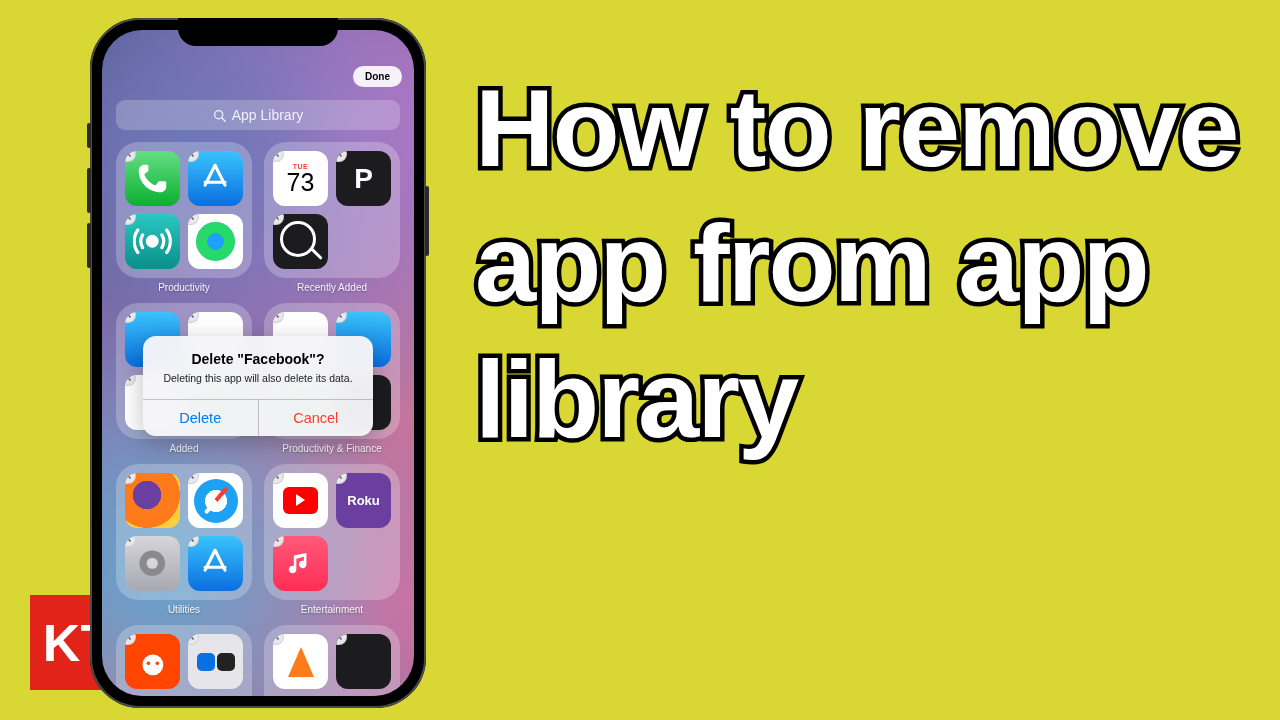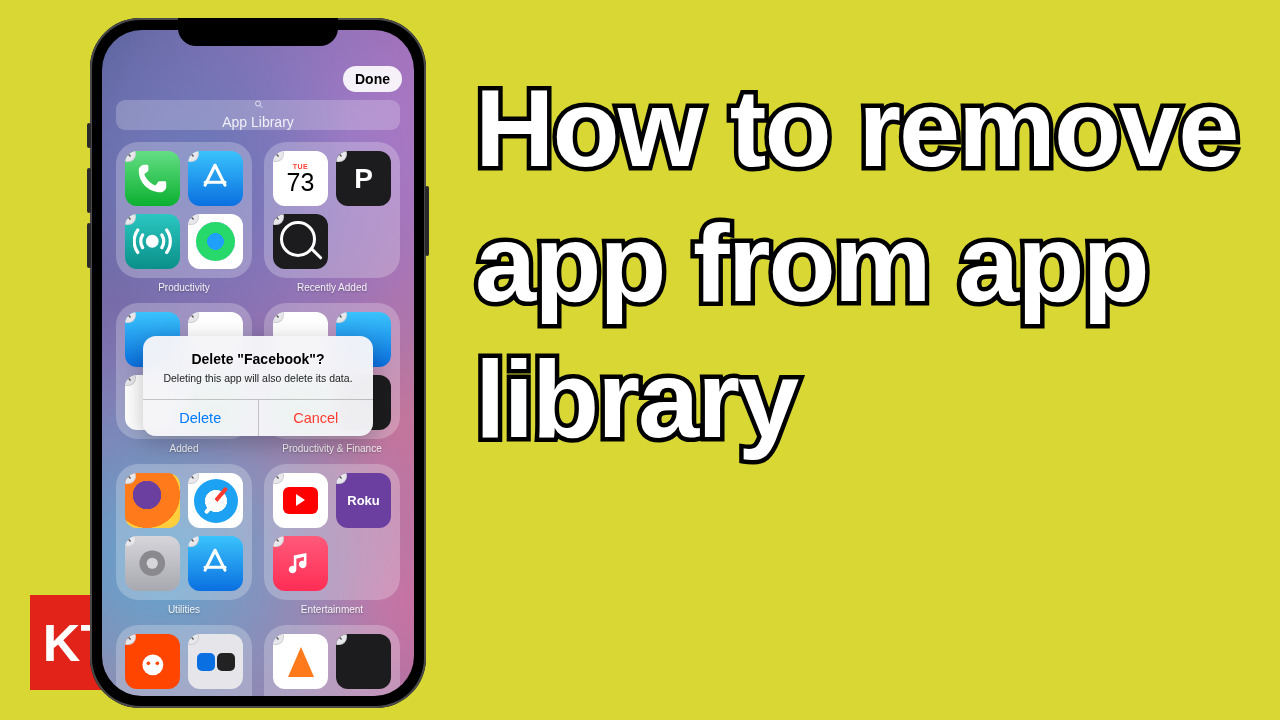"Done" .done-pill { font-size: 14px -> 10px }
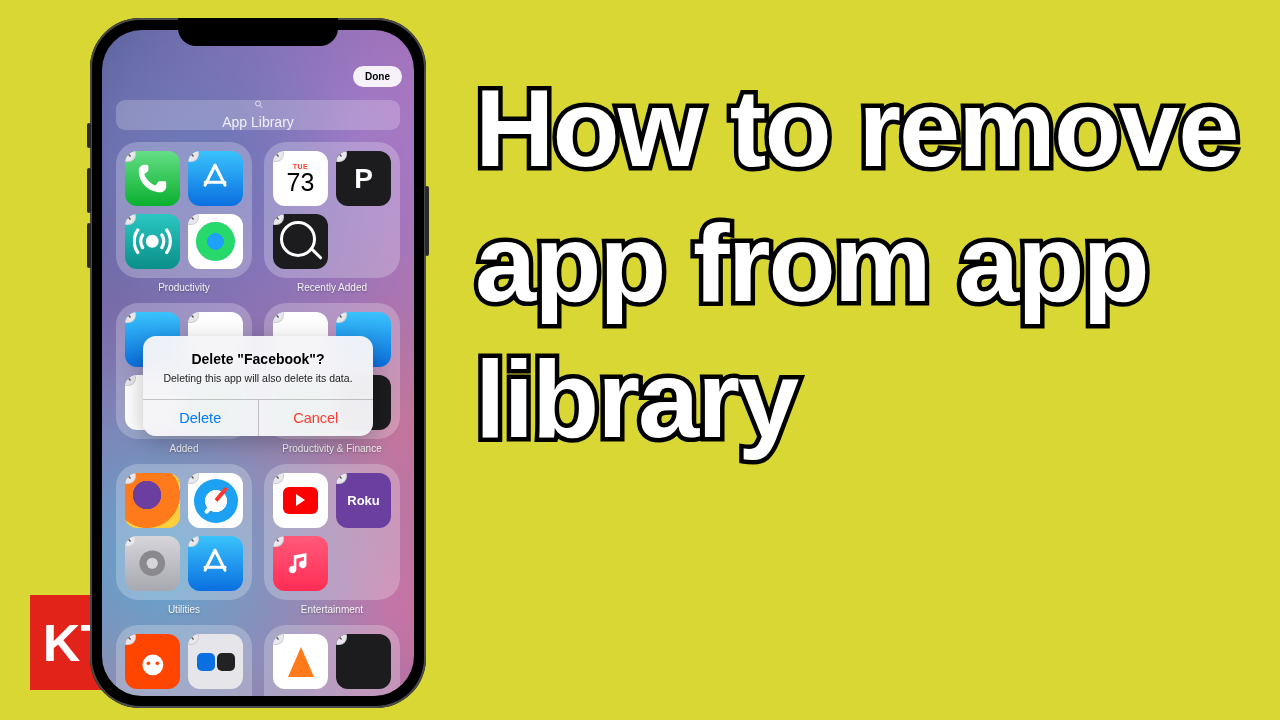"App Library" .search-bar { flex-direction: column -> none }
